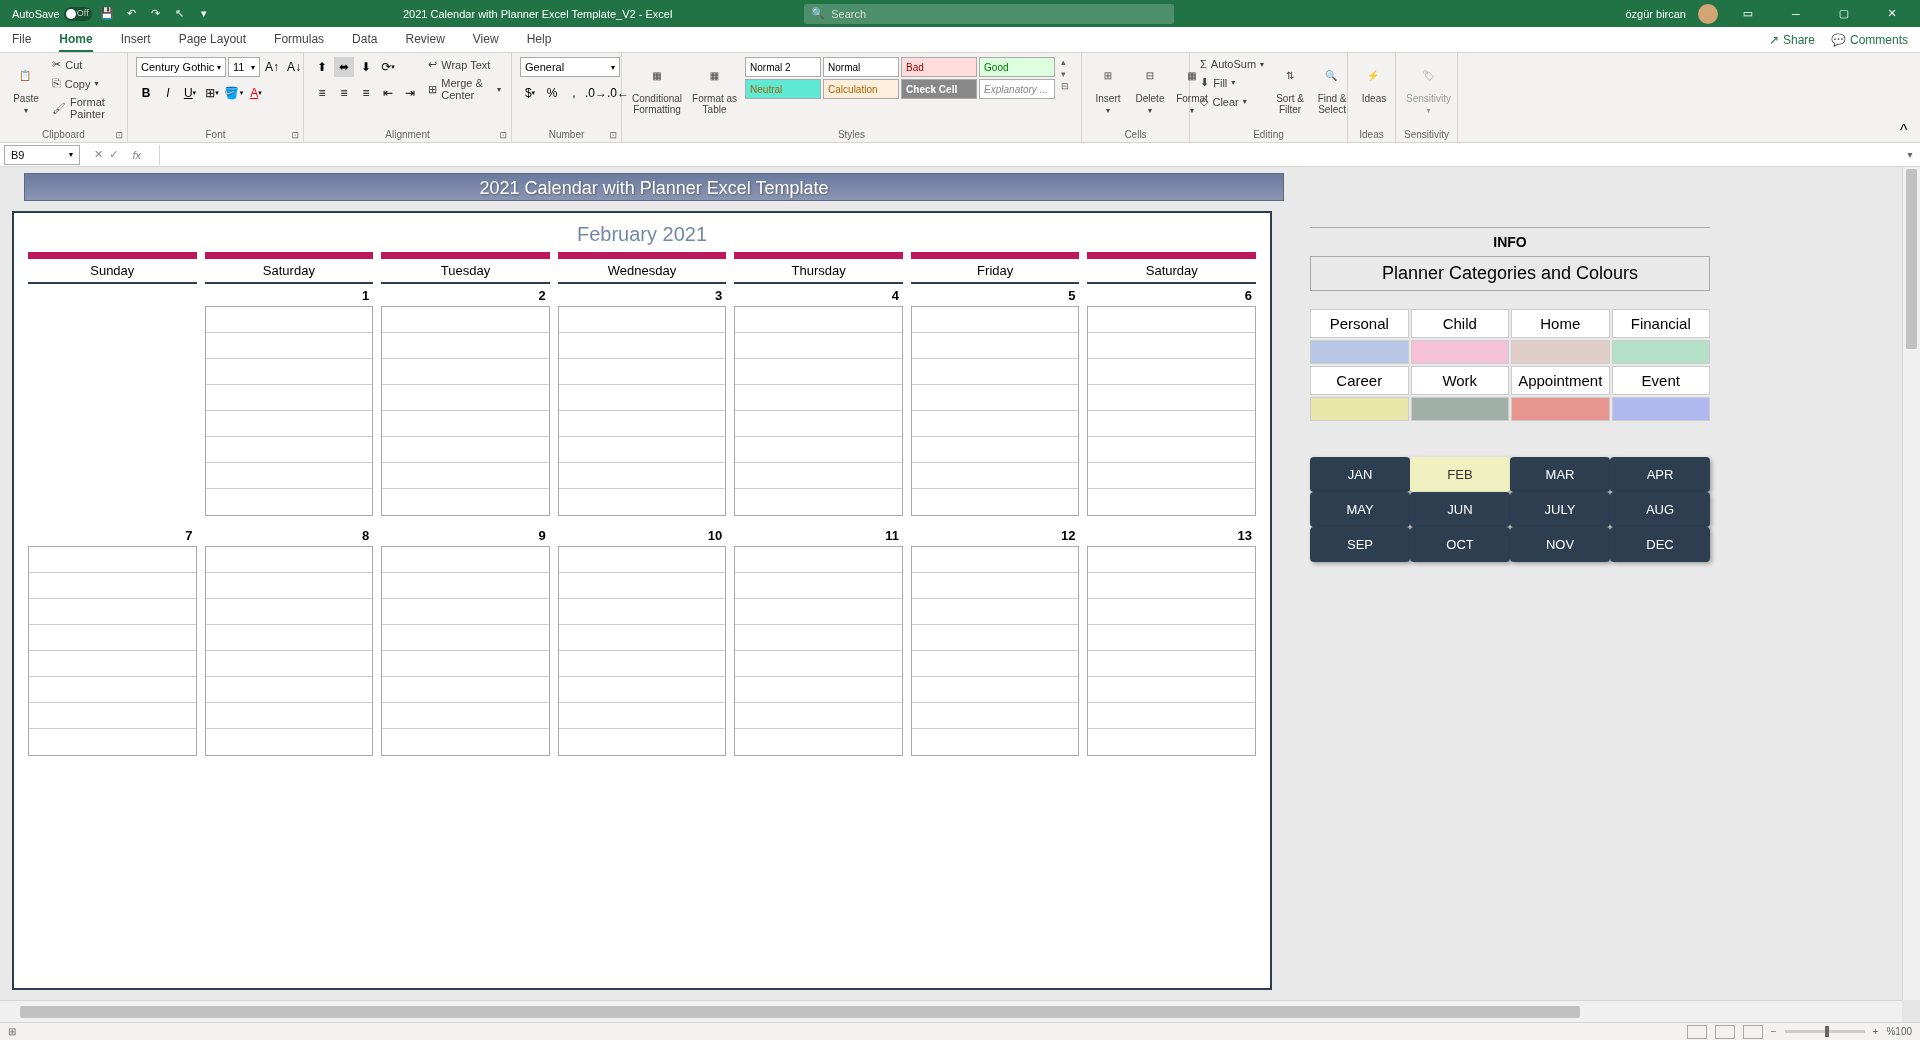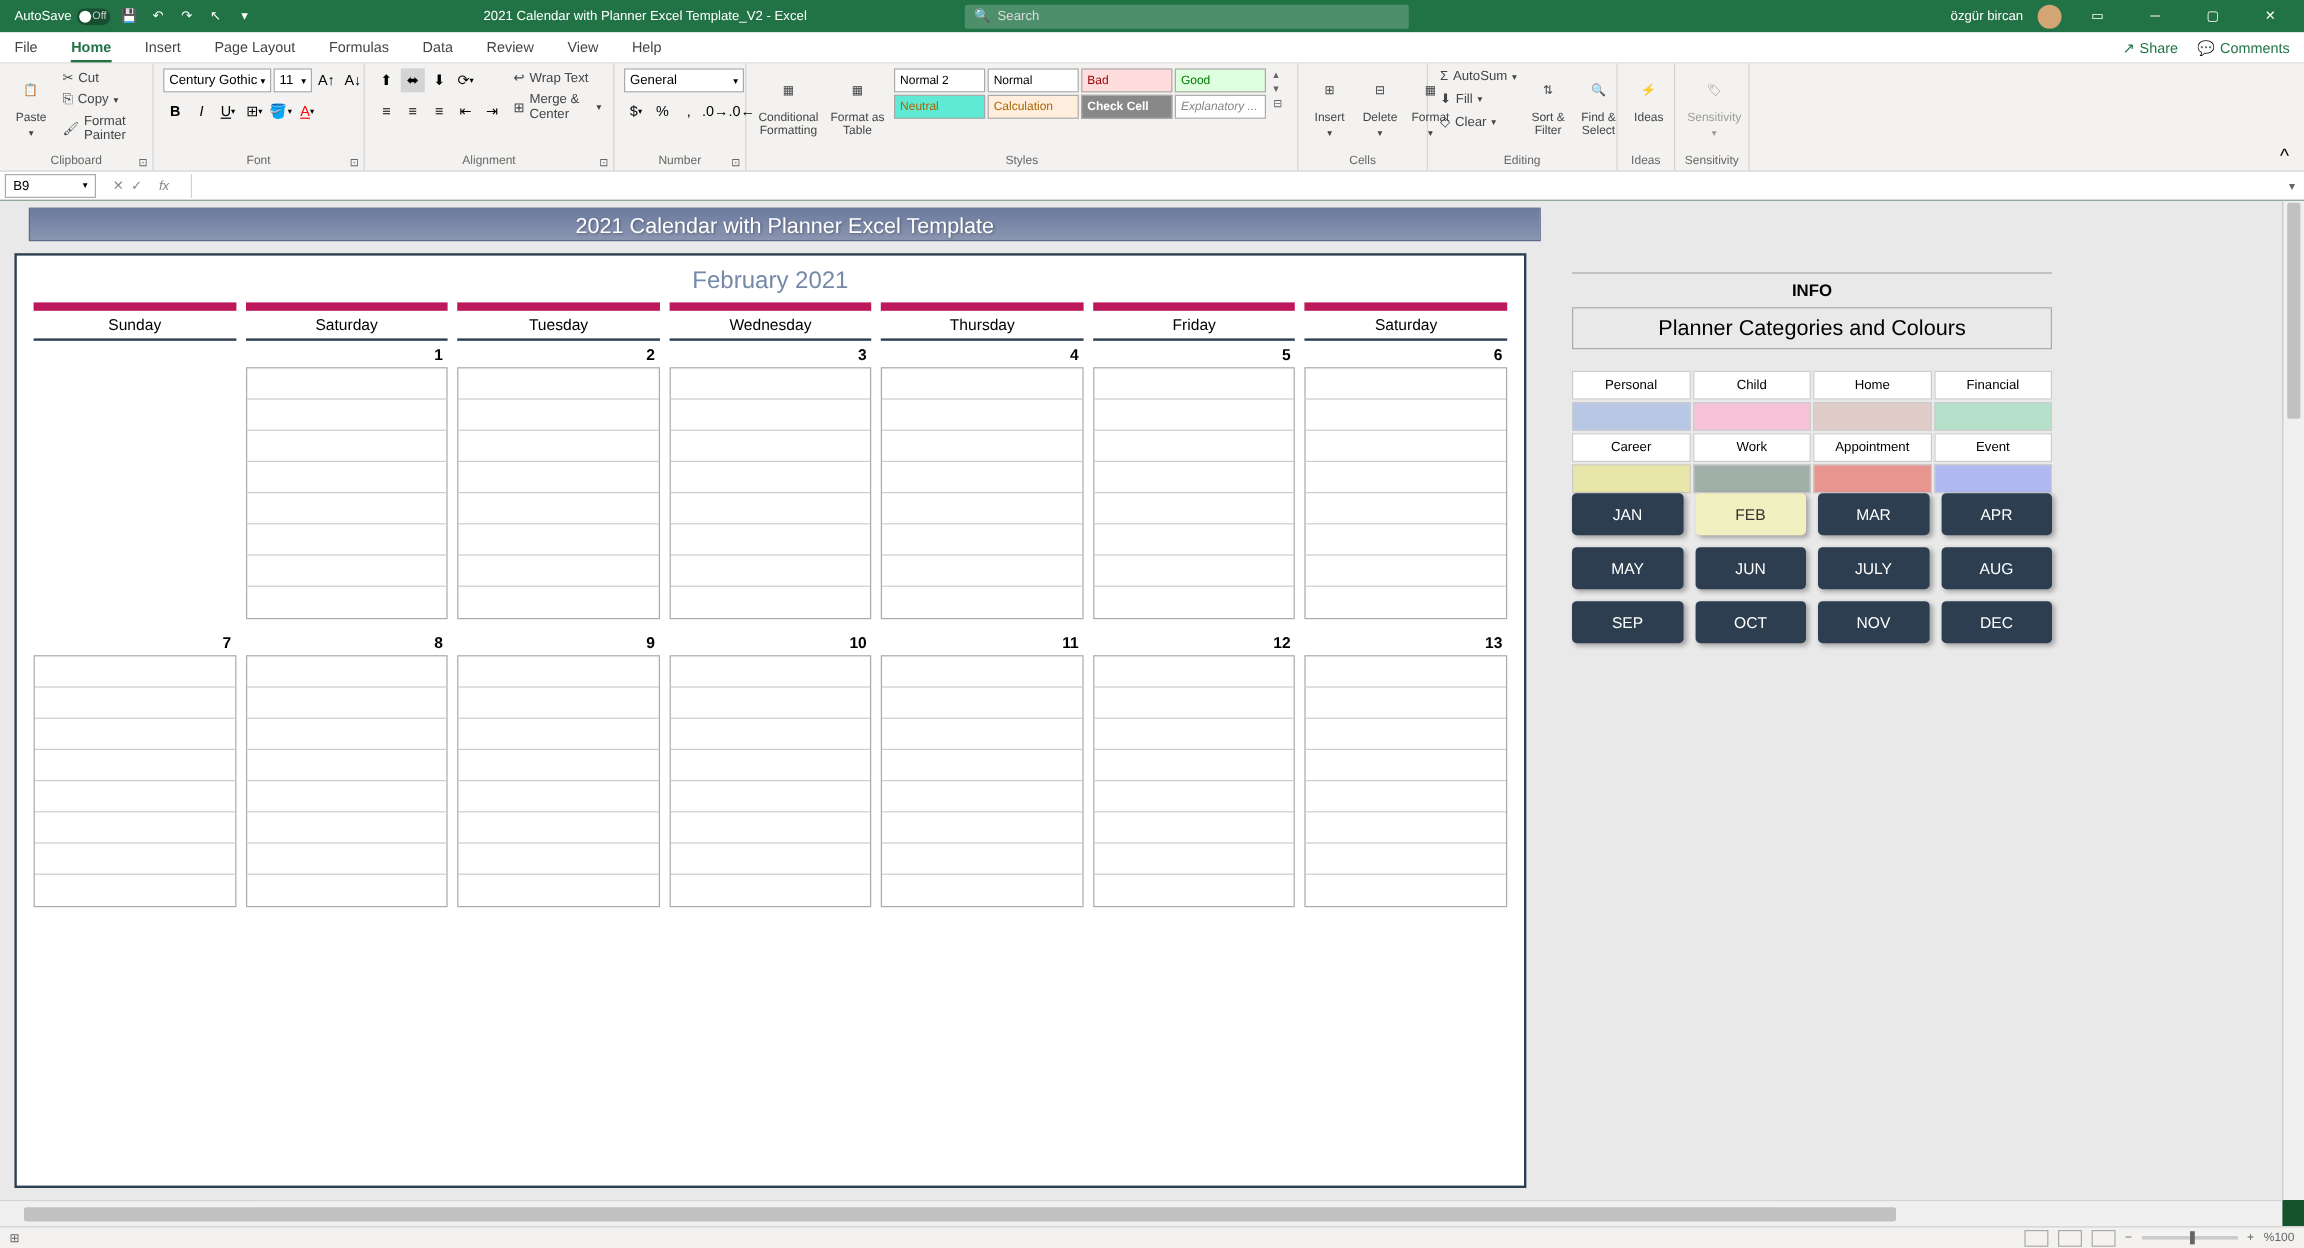"2021 Calendar with Planner Excel Template" .worksheet { background: #14532d -> #e5e5e5 }
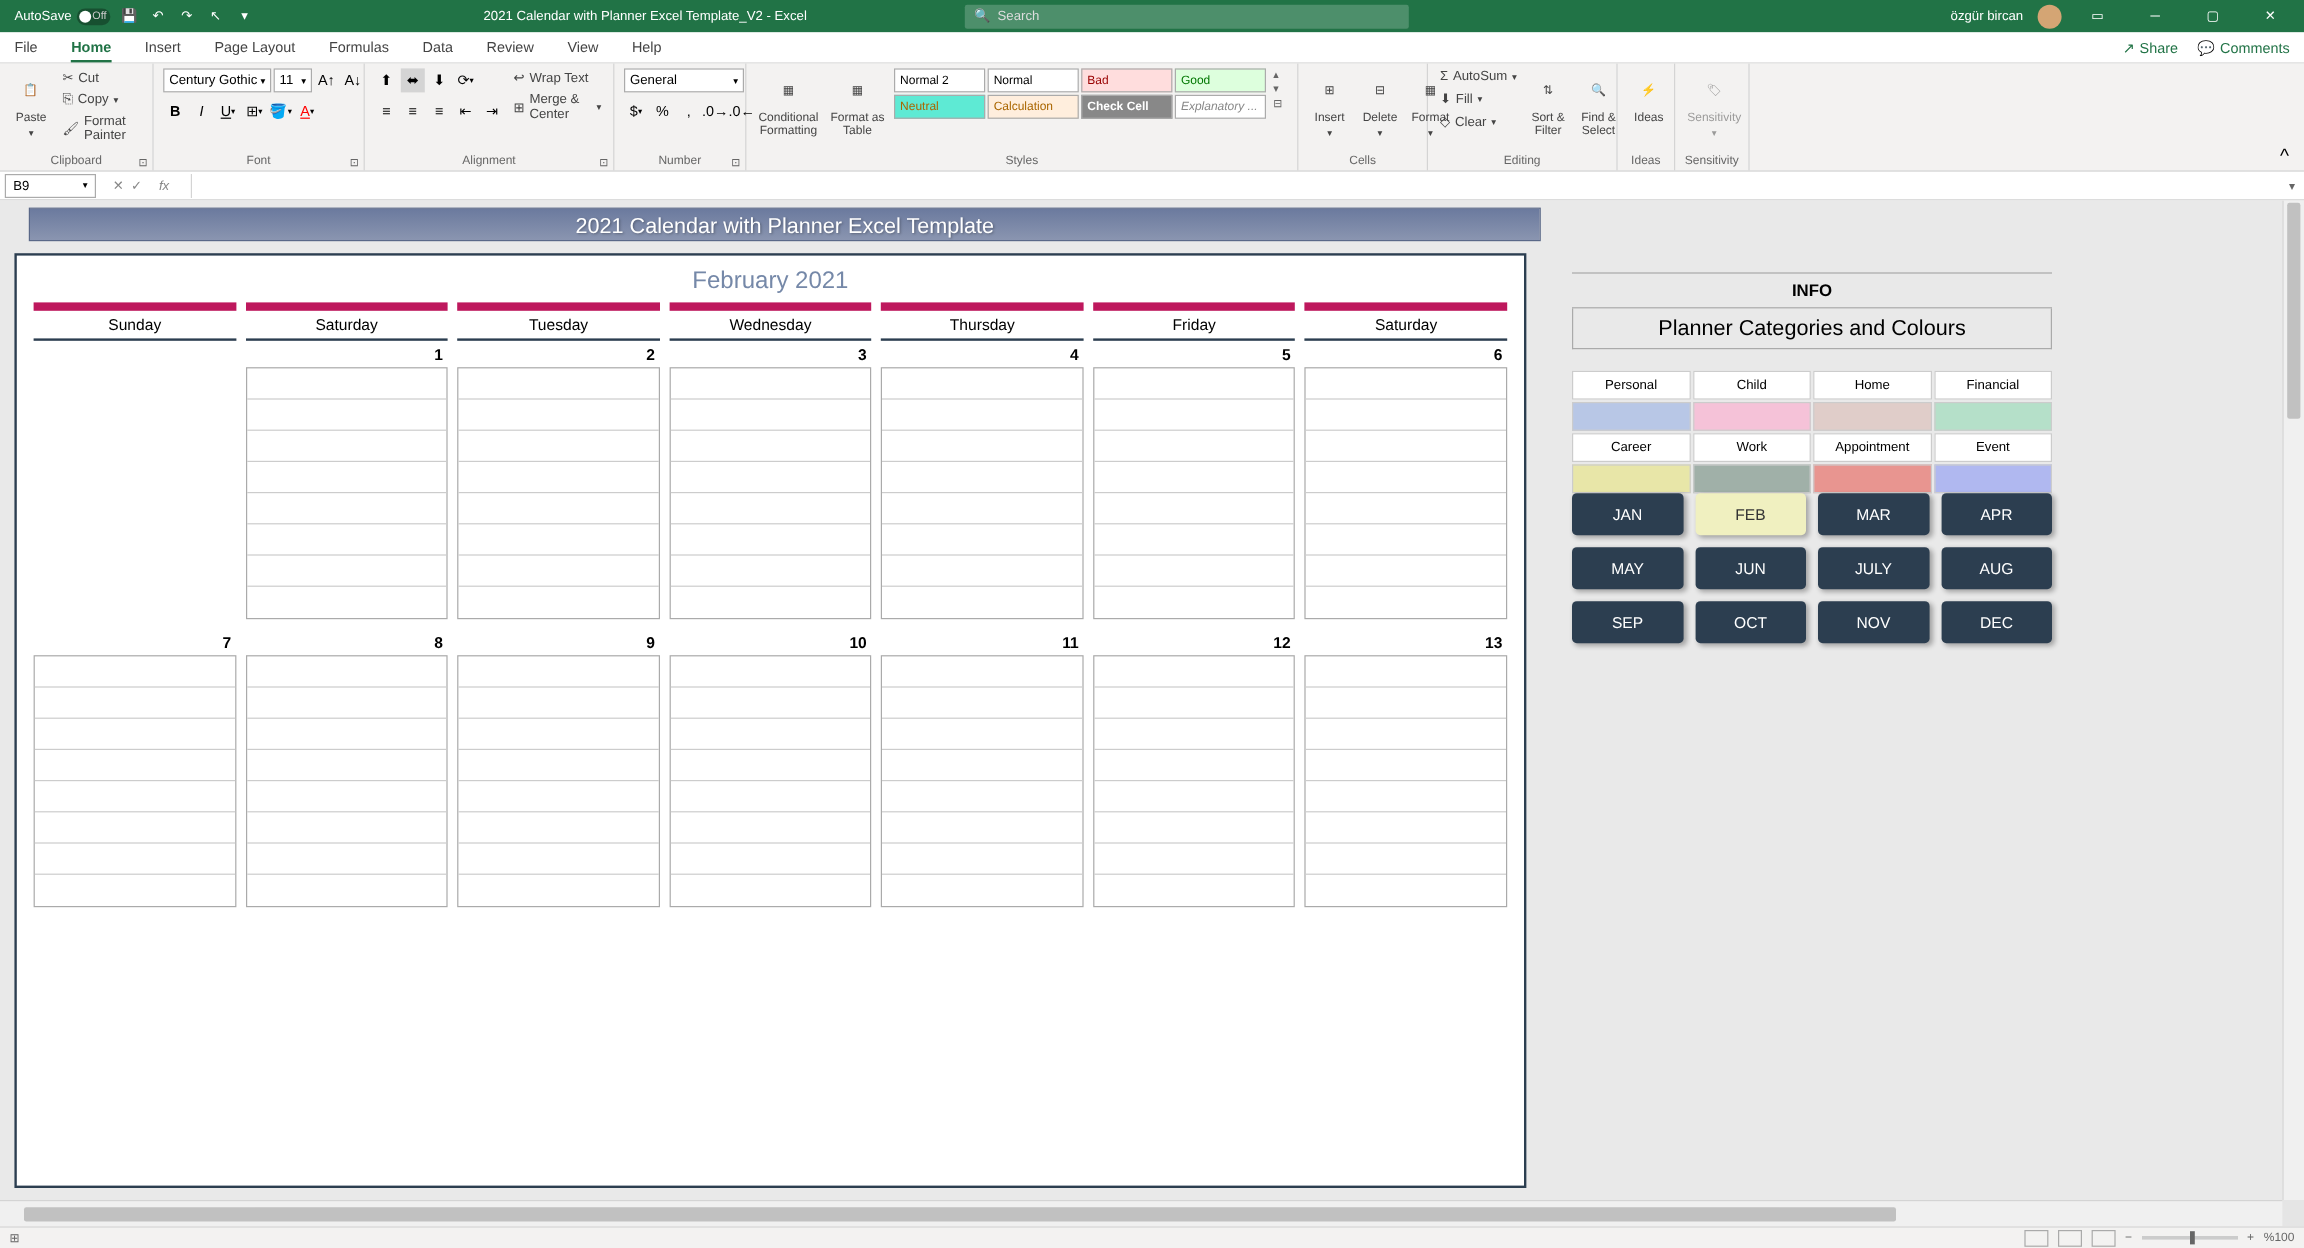"Personal" .cat-cell { font-size: 11px -> 15px }
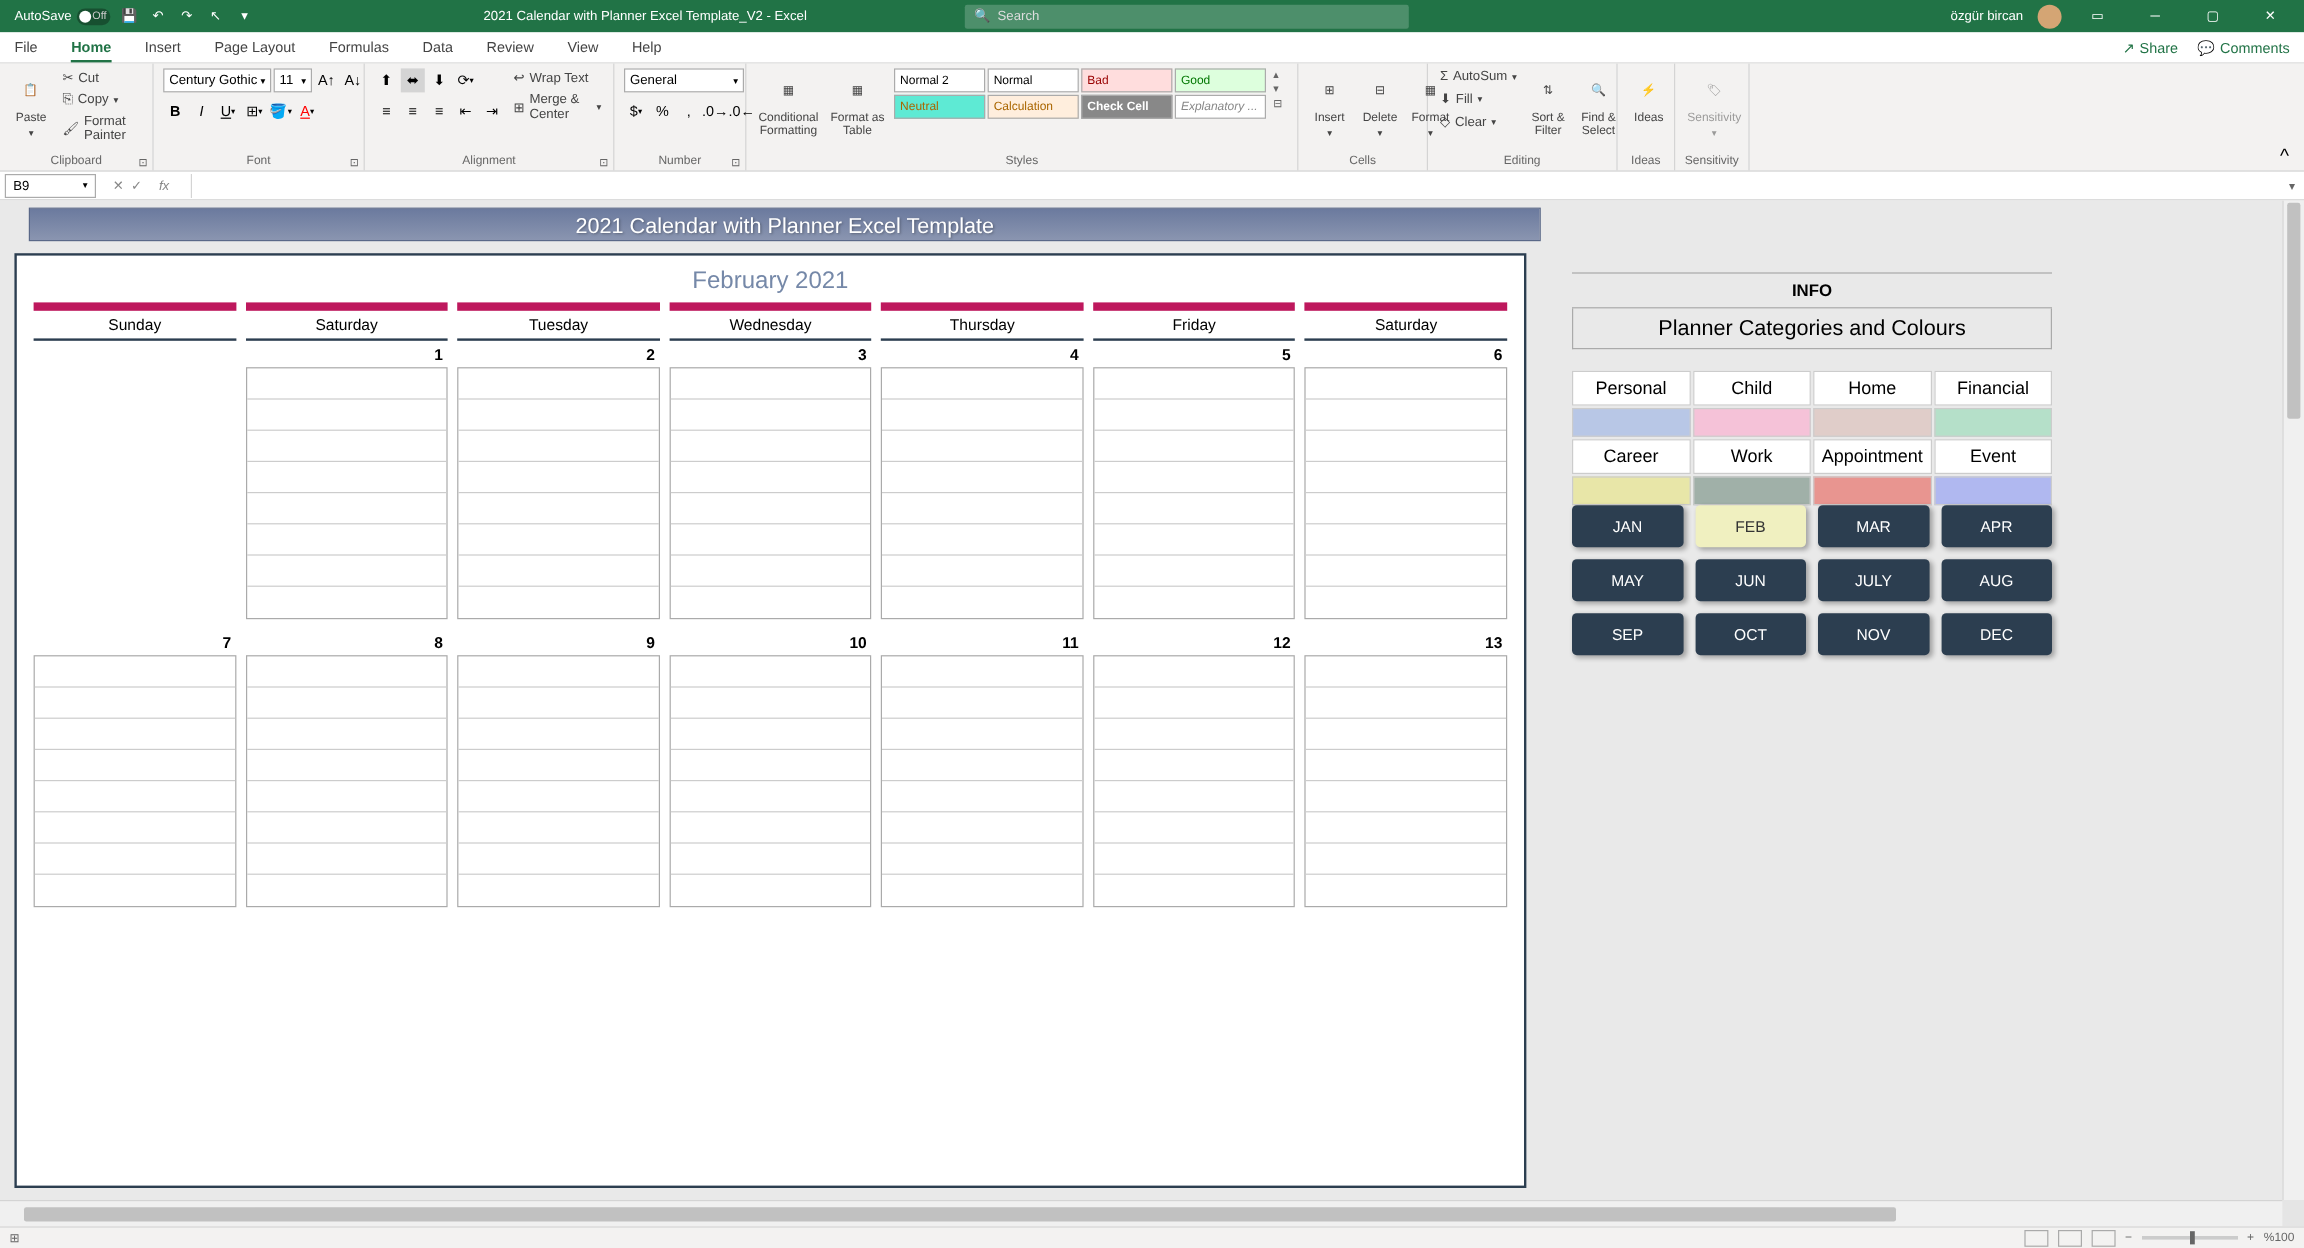"JAN" .month-grid { gap: 10px -> none; margin-top: none -> 36px }
